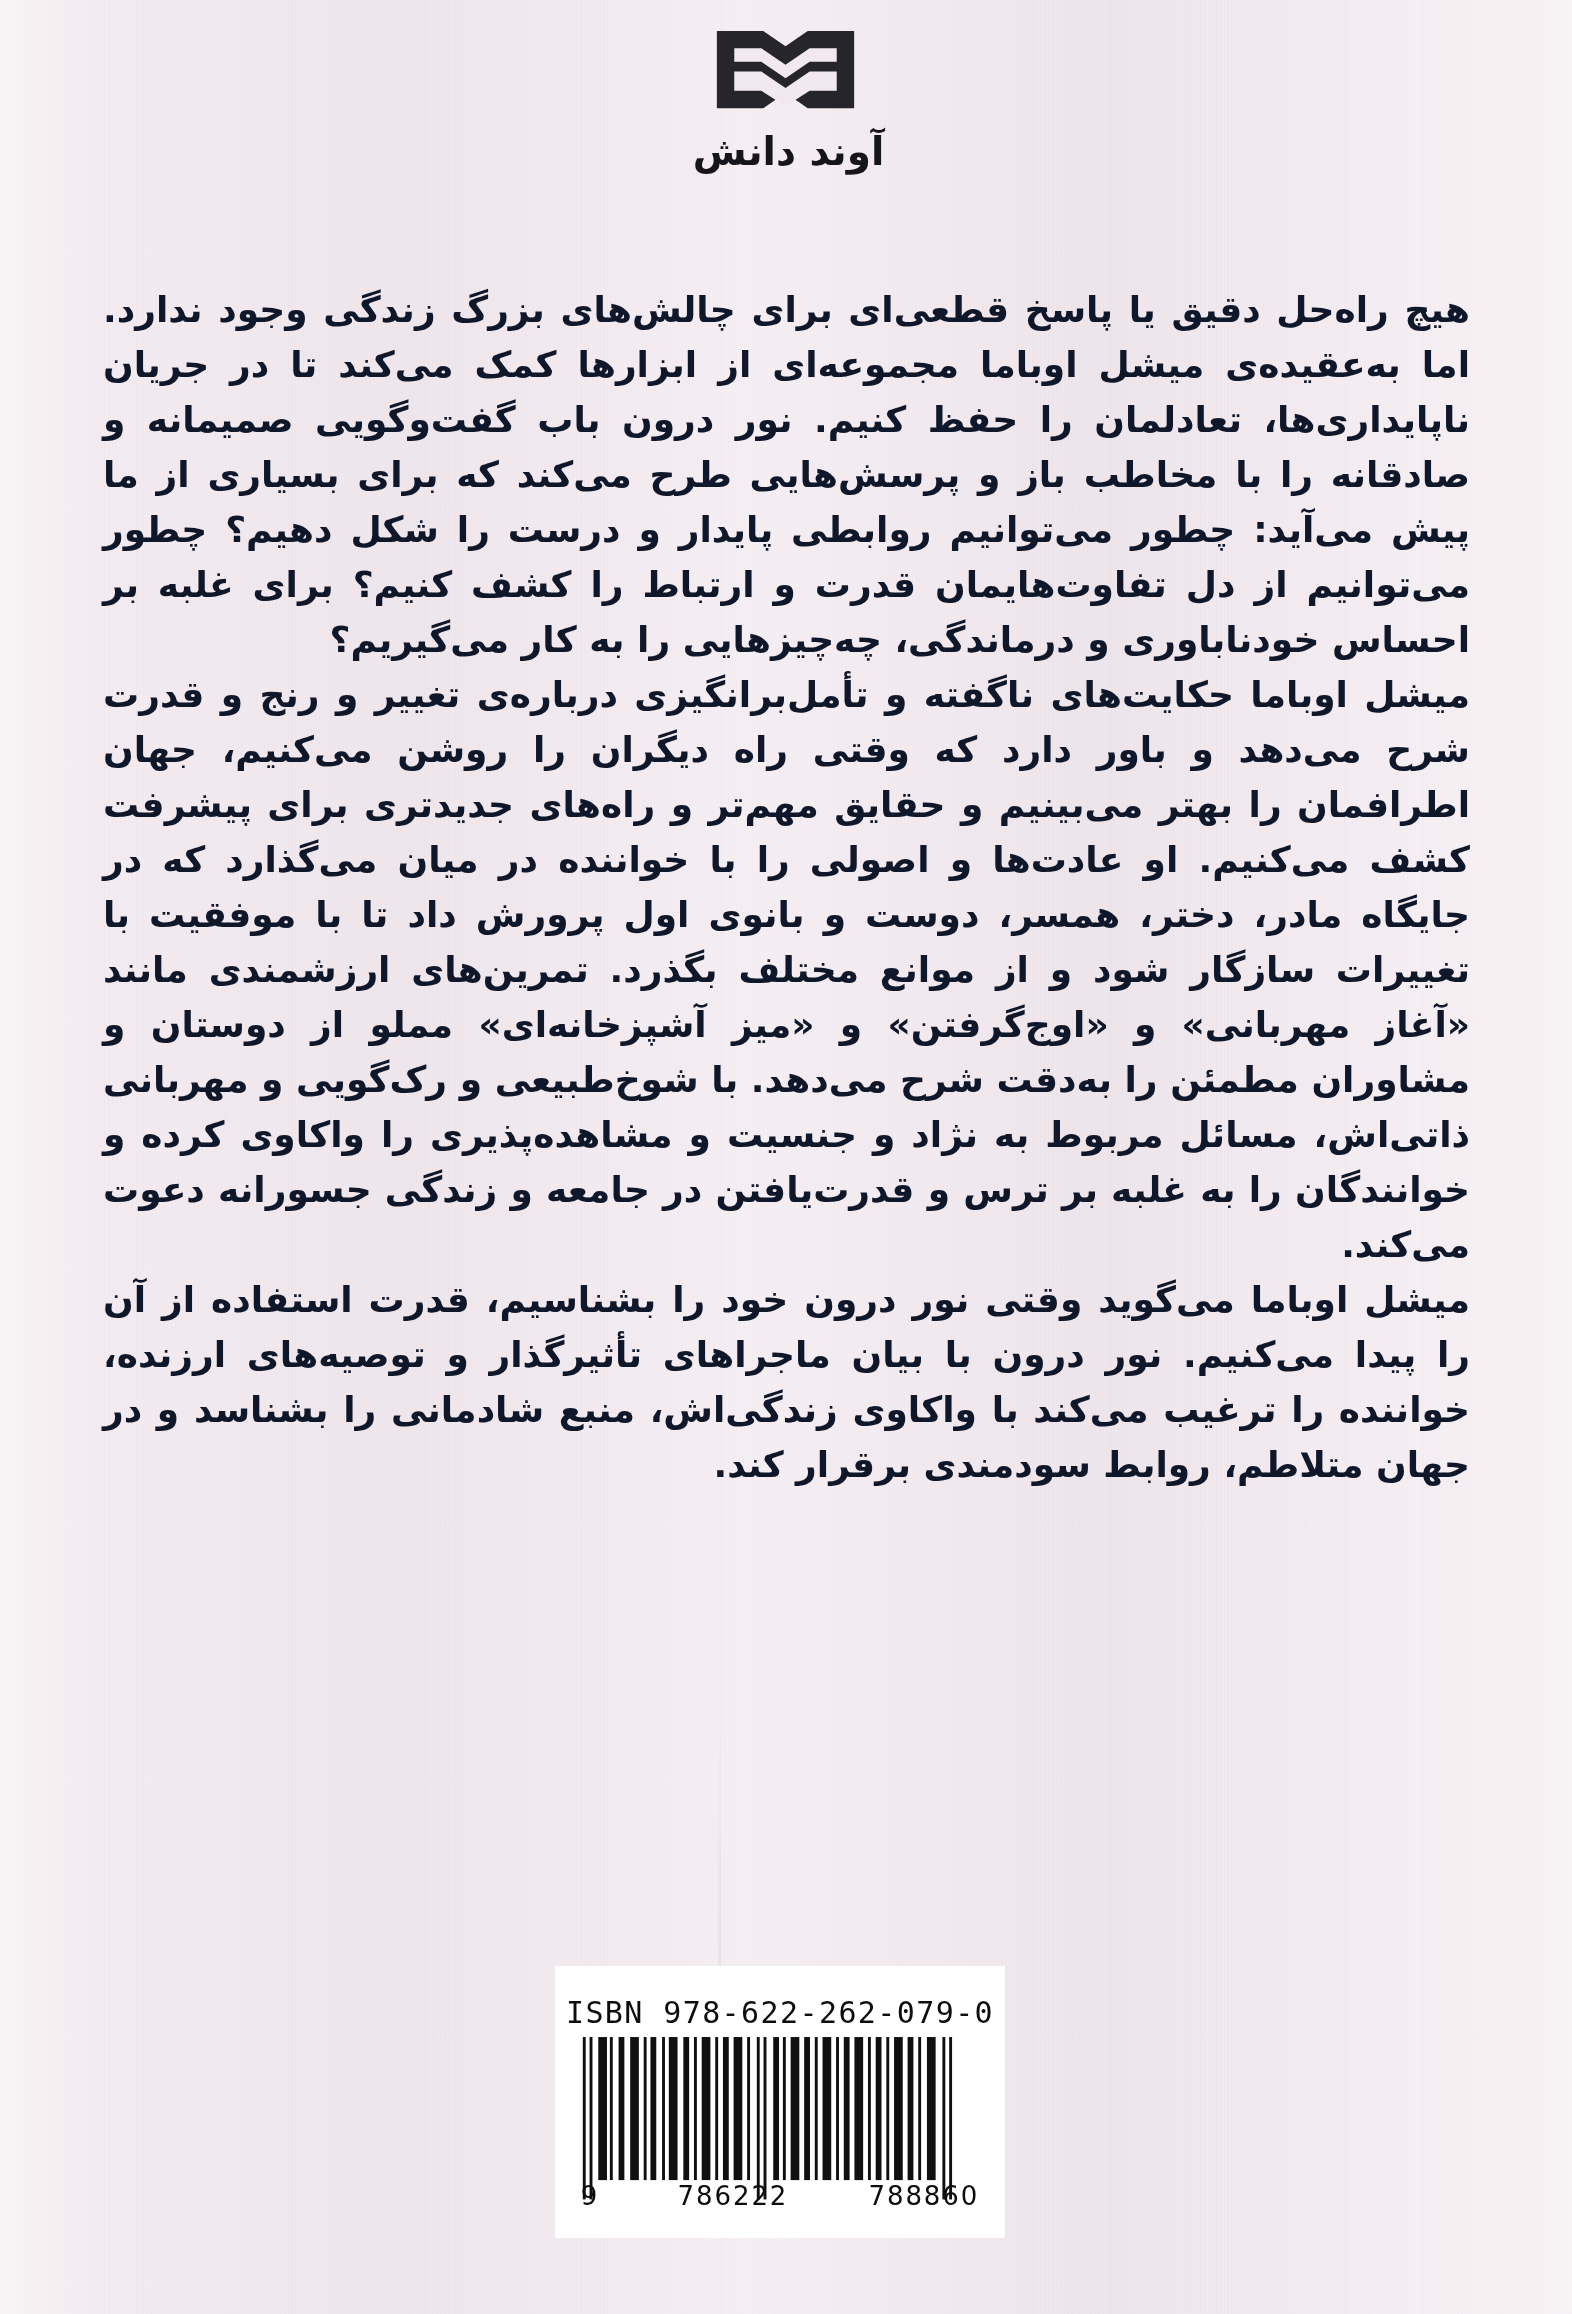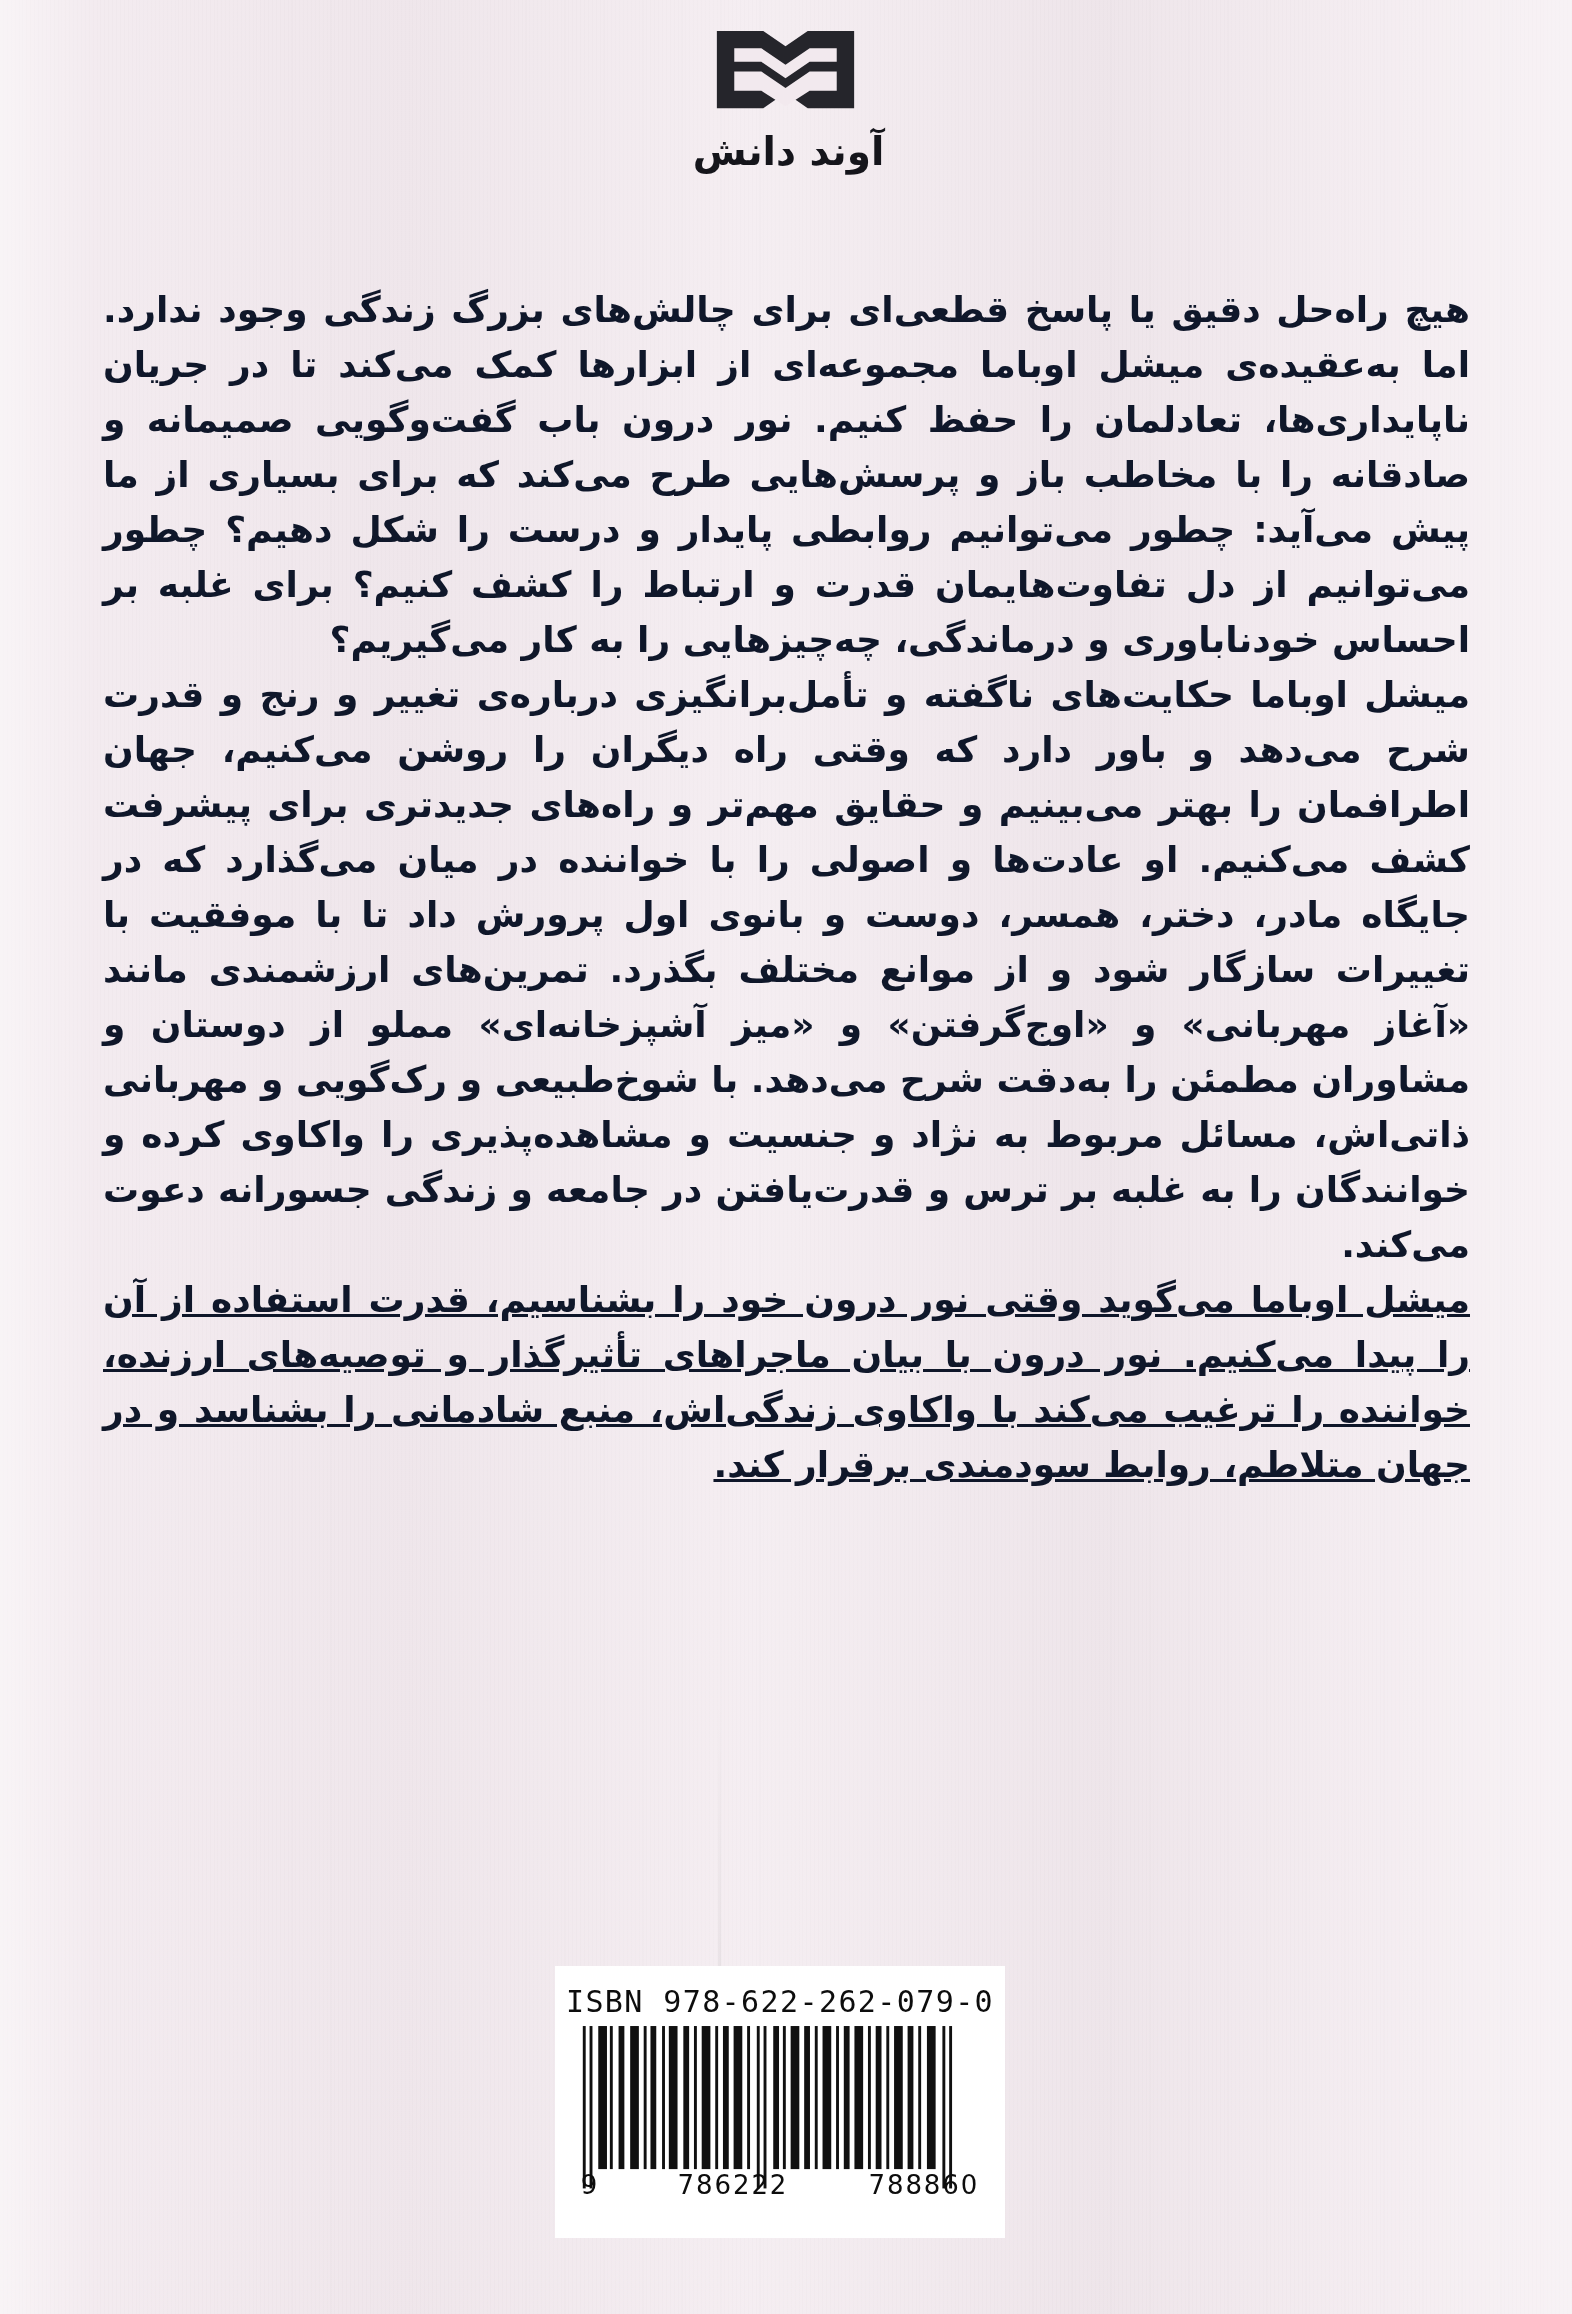"میشل اوباما می‌گوید وقتی نور" .copy p.last-free { text-decoration: underline -> none }
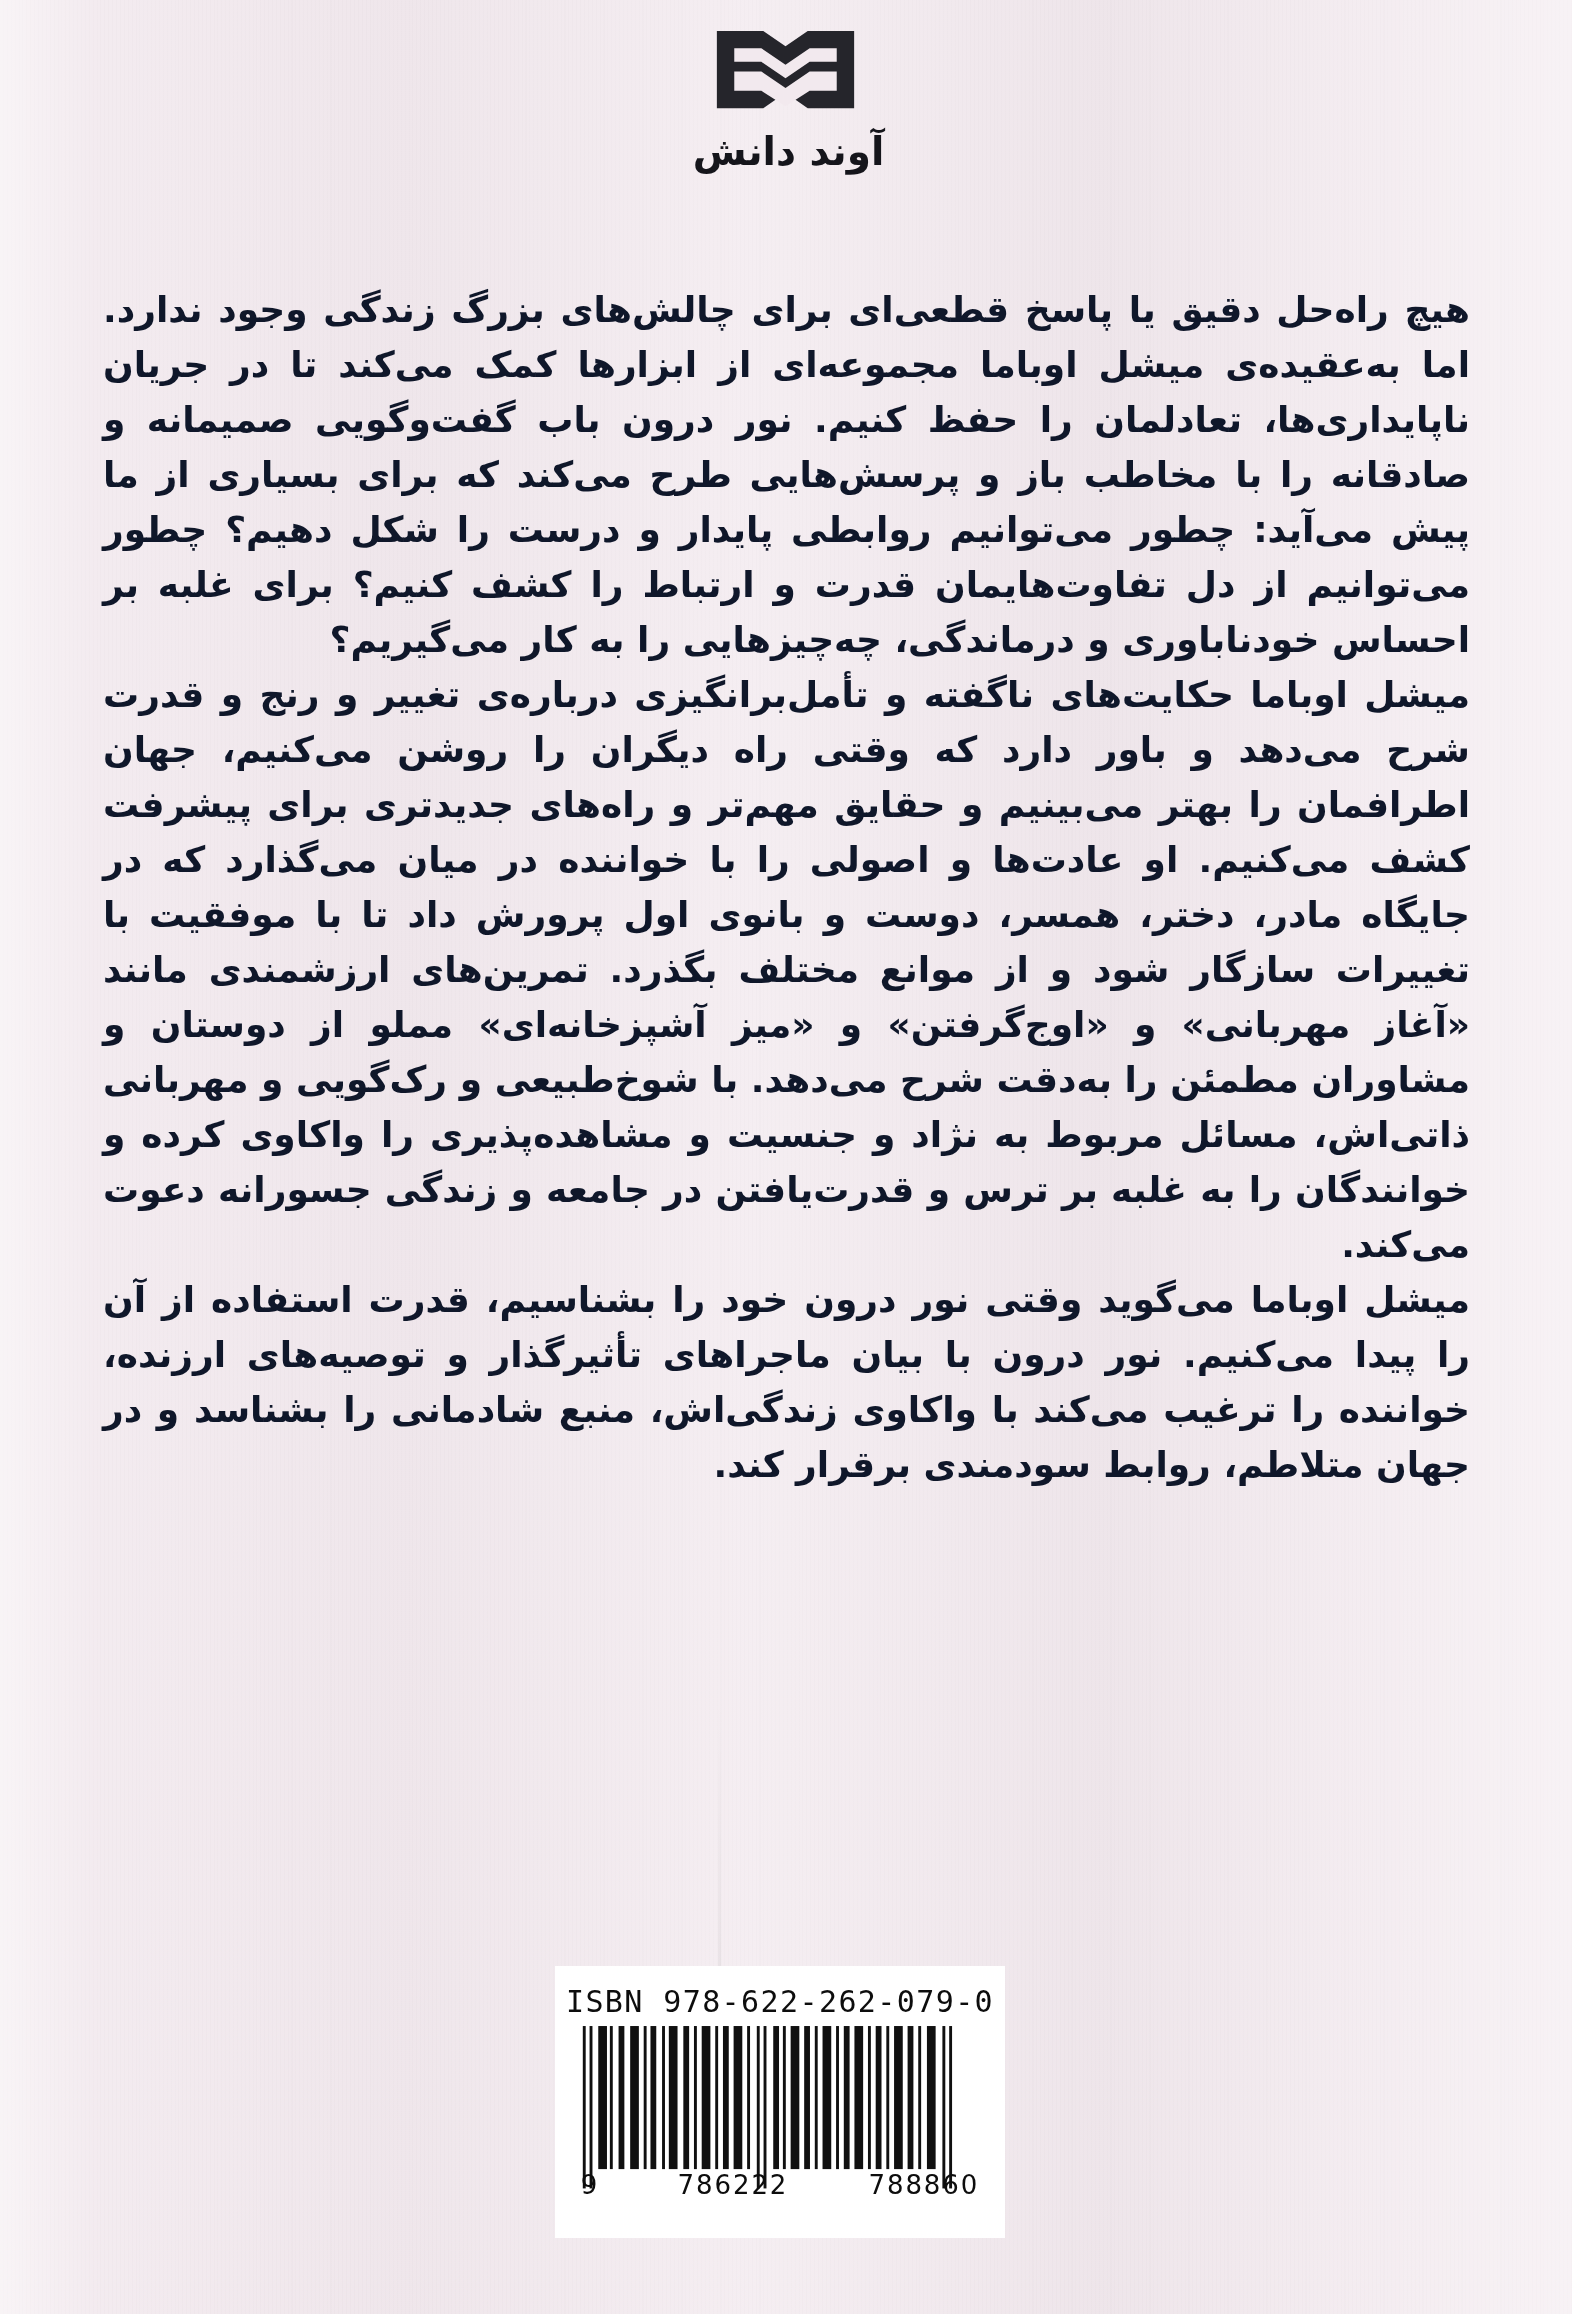"ISBN 978-622-262-079-0" .isbn-text { margin-top: 8px -> 19px }
